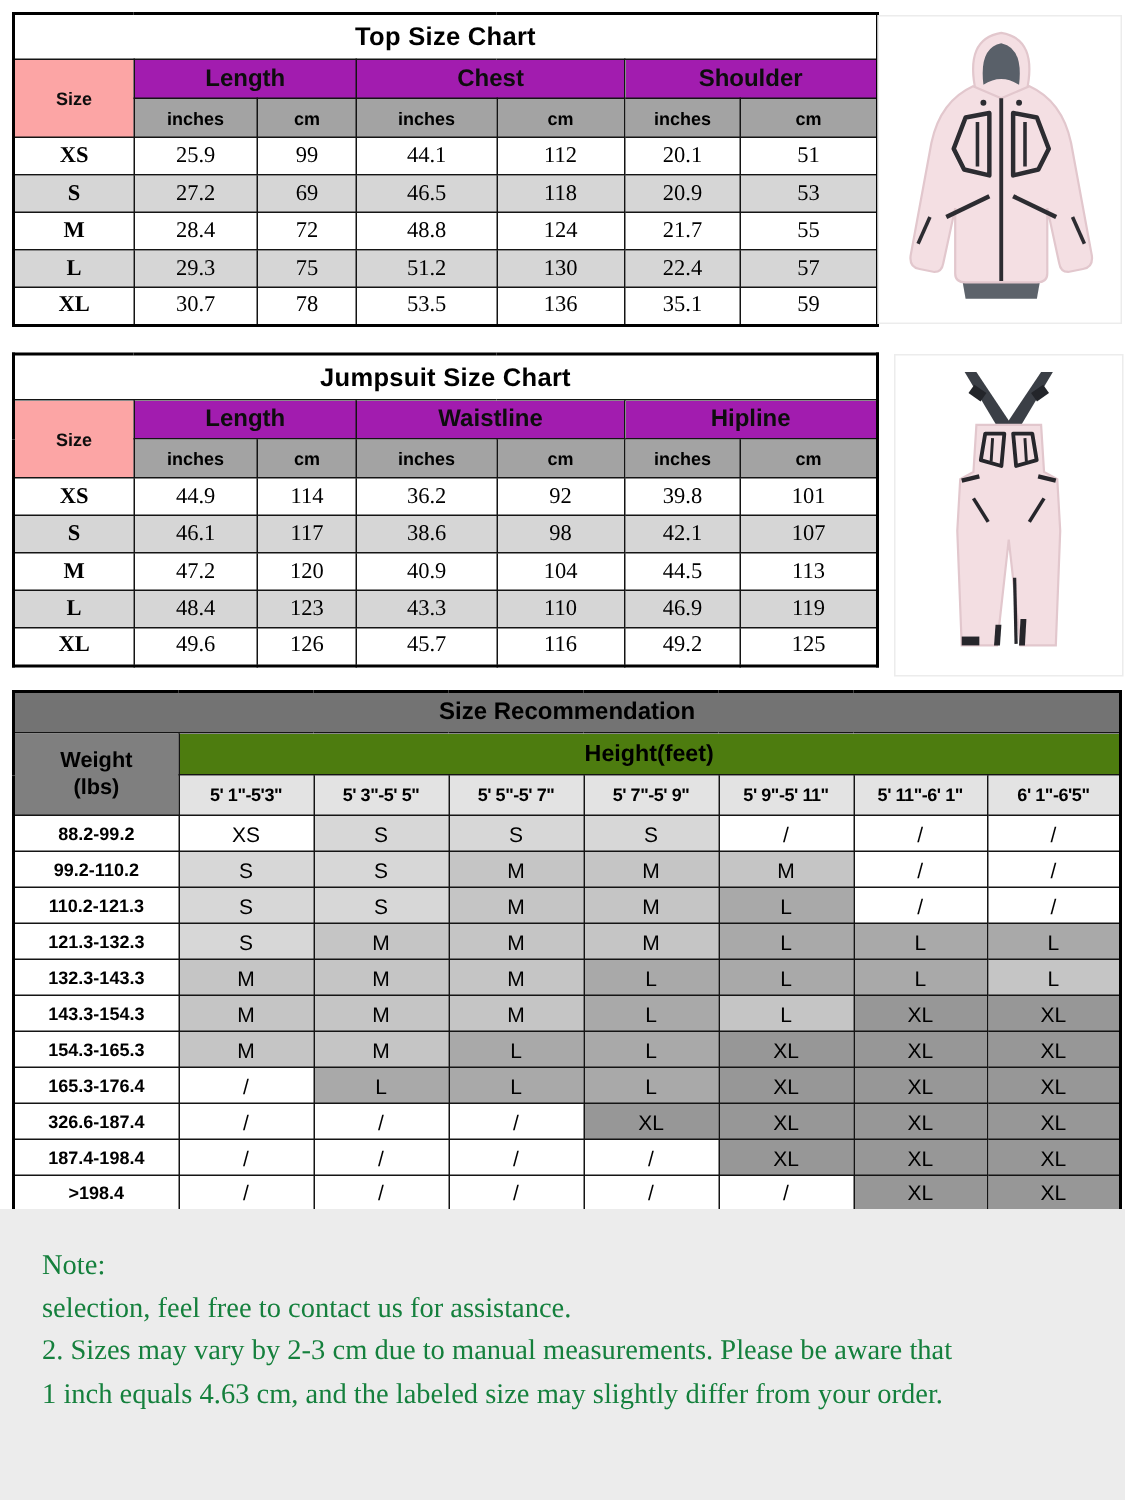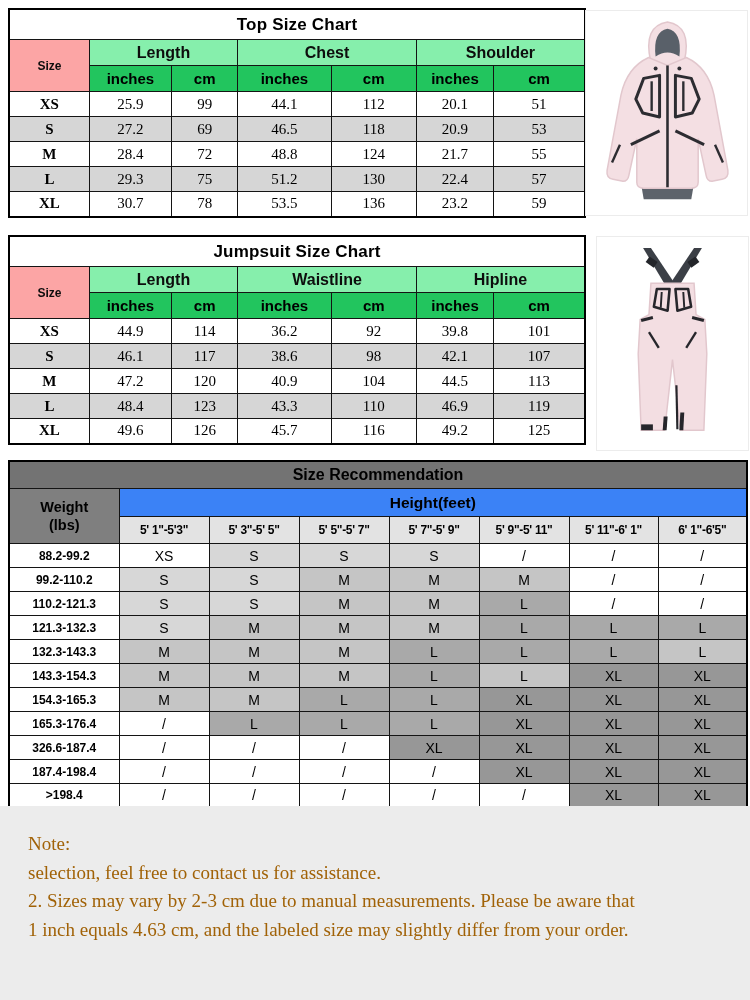"Length" .mtable .group-row td { background: #86efac -> #a21caf }
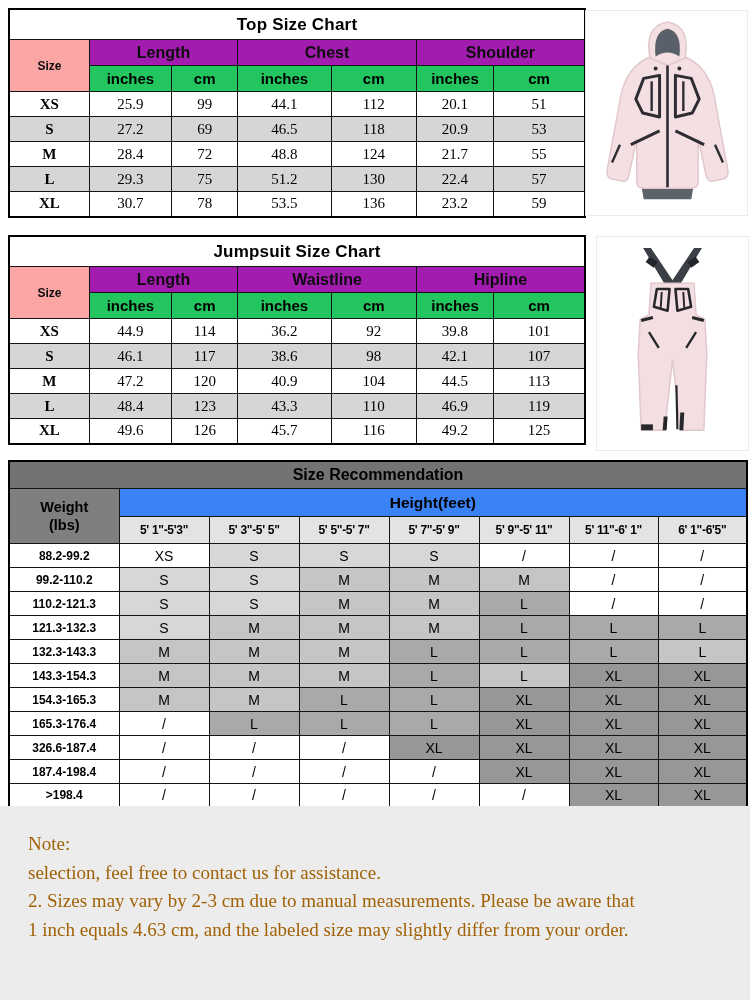"inches" .mtable .unit-row td { background: #22c55e -> #a3a3a3; font-size: 15px -> 12px }
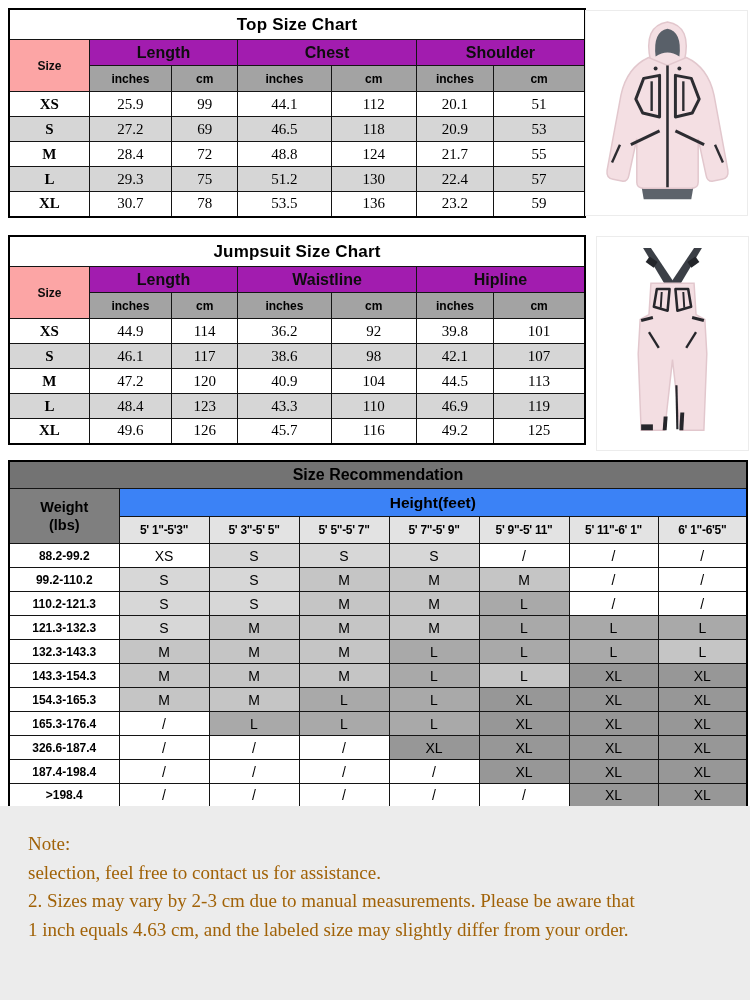"23.2" td.num { text: 23.2 -> 35.1 }
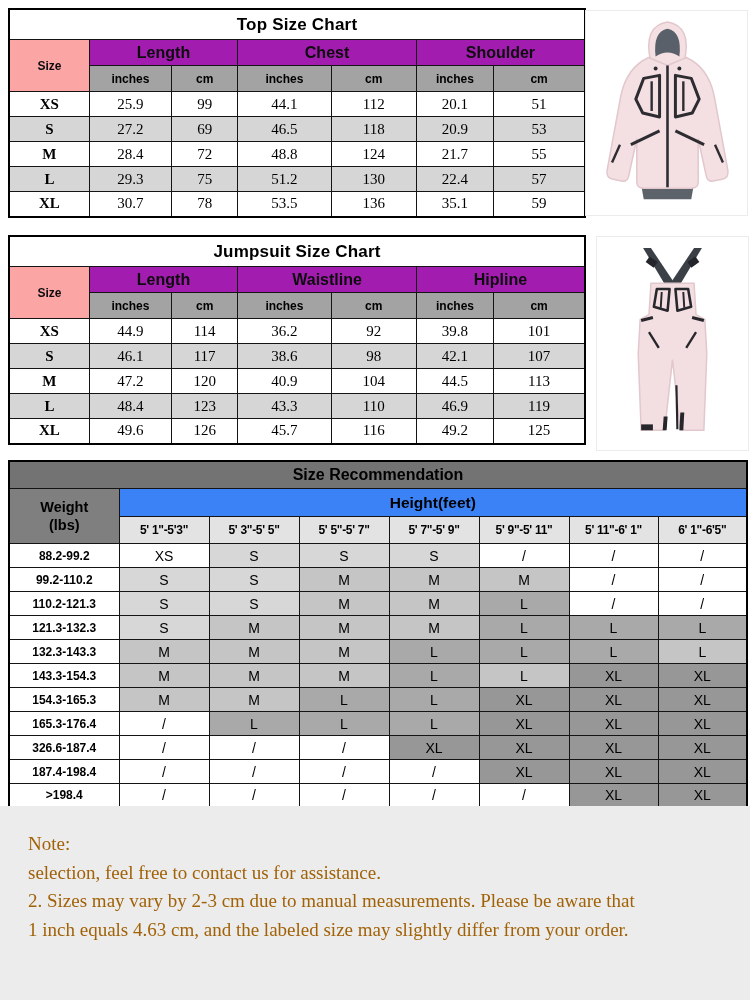"Height(feet)" .rtable .height-head { background: #3b82f6 -> #4d7c0f }
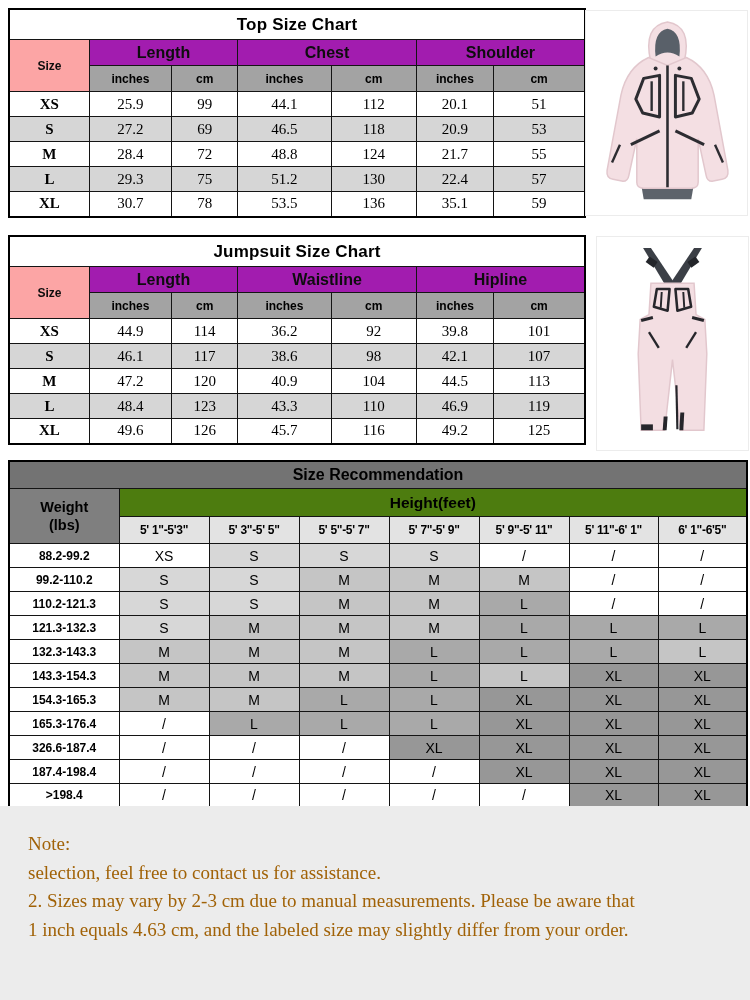"Note:" .note { color: #a16207 -> #15803d }
